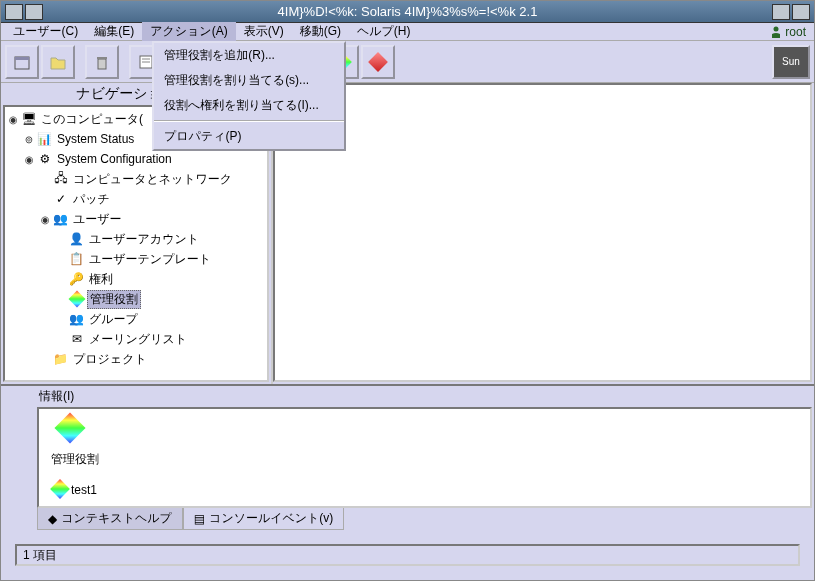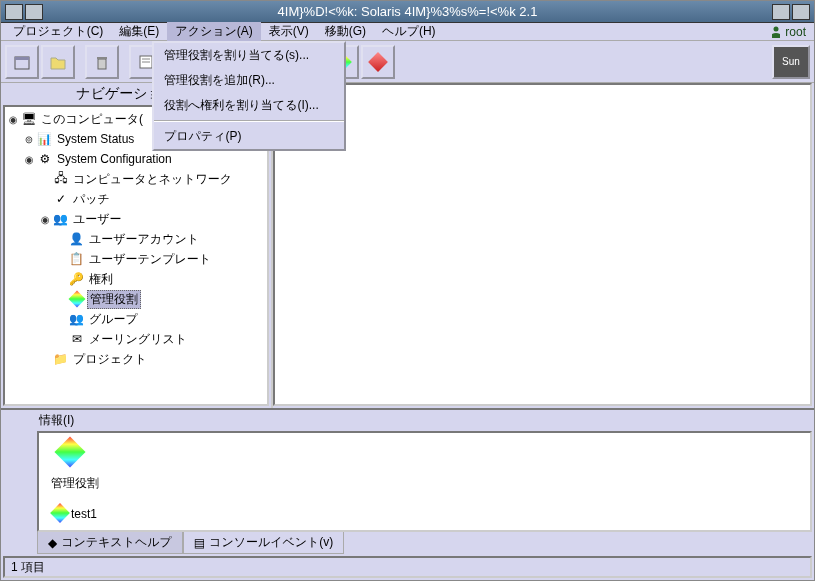"プロジェクト(C)" div.menu { text: プロジェクト -> ユーザー }
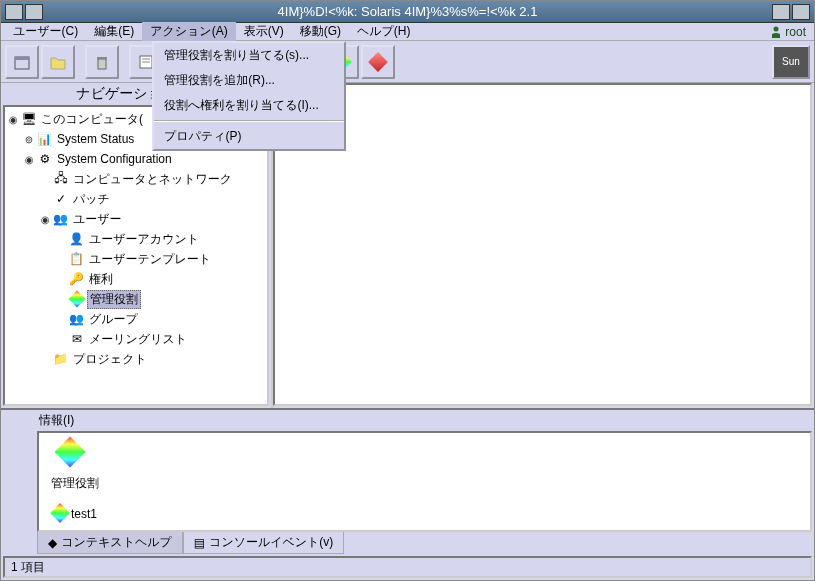"管理役割を割り当てる(s)..." div.ditem { order: before "管理役割を追加(R)..." -> after "管理役割を追加(R)..." }
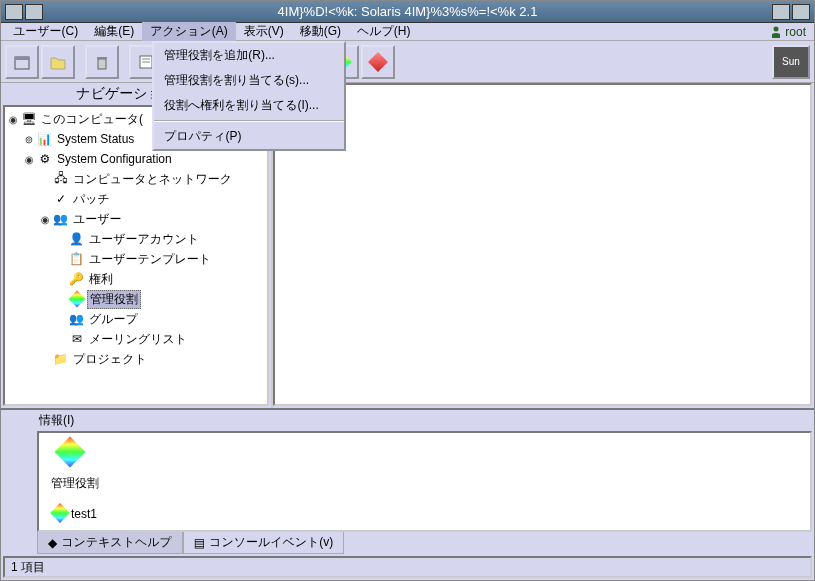"1 項目" .status { margin: 2px -> 14px }
